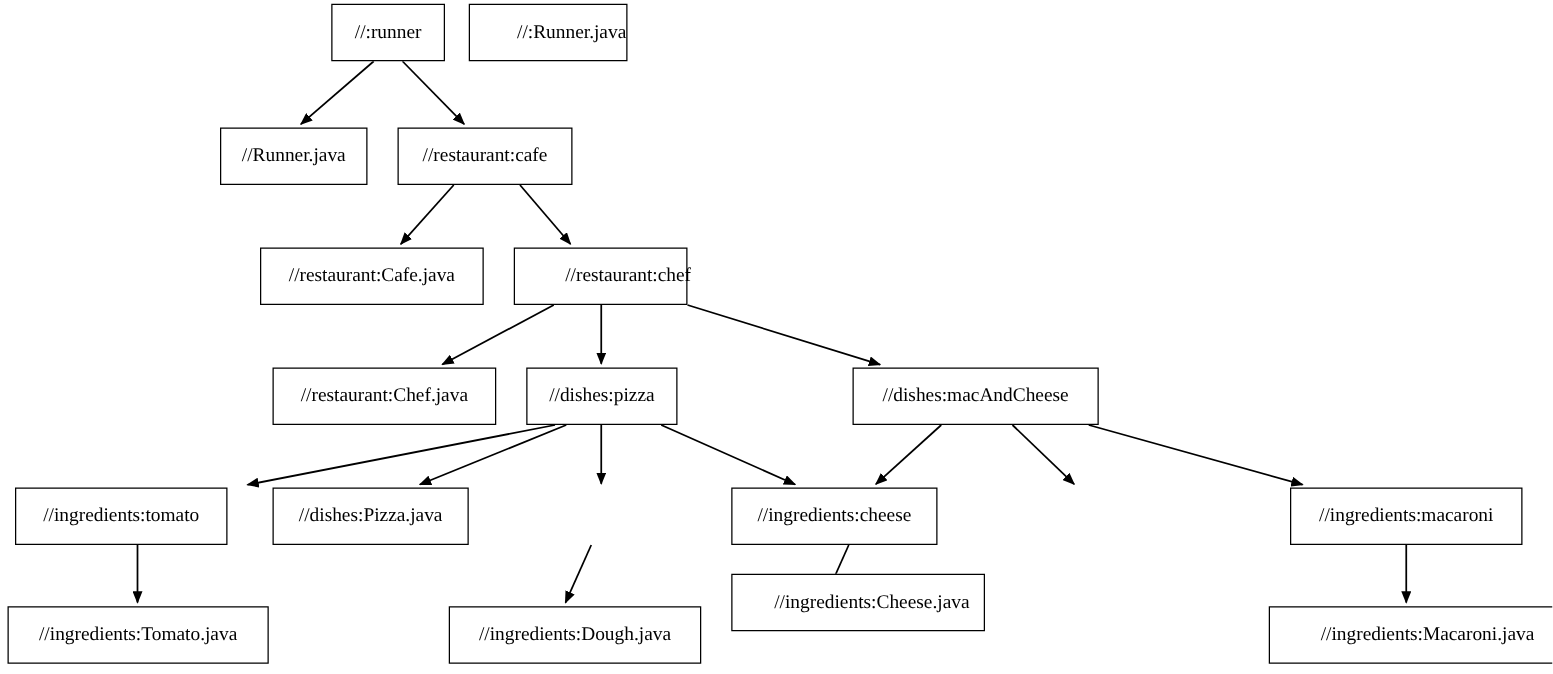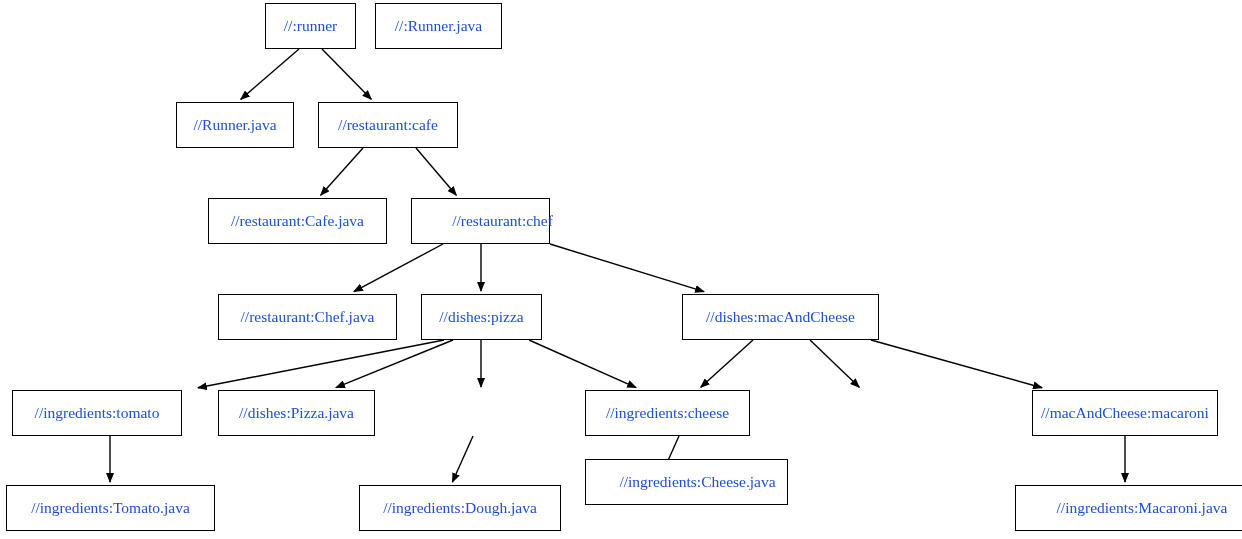"//:runner" .node-label { color: #1d4ed8 -> #000000 }
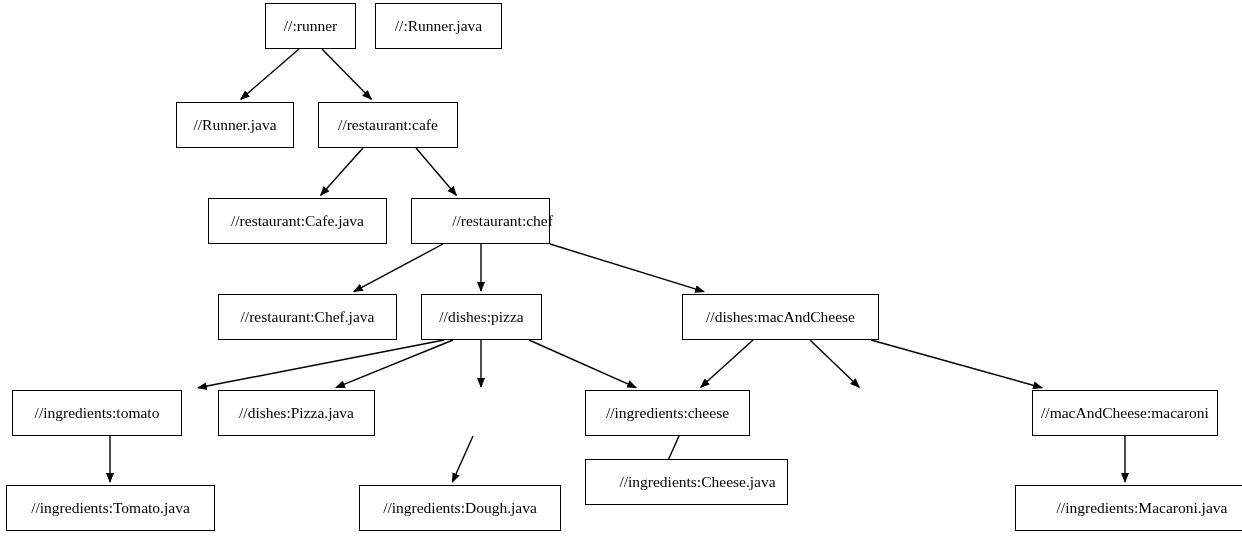"//:Runner.java" div.node { justify-content: none -> flex-end }
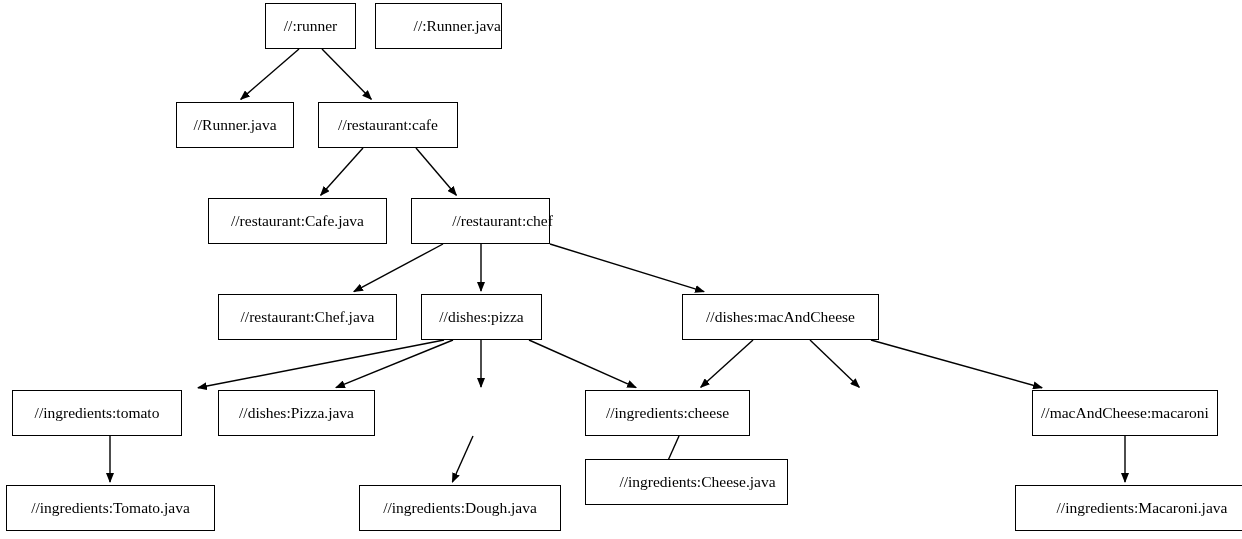"//macAndCheese:macaroni" span.node-label { text: //macAndCheese:macaroni -> //ingredients:macaroni }
